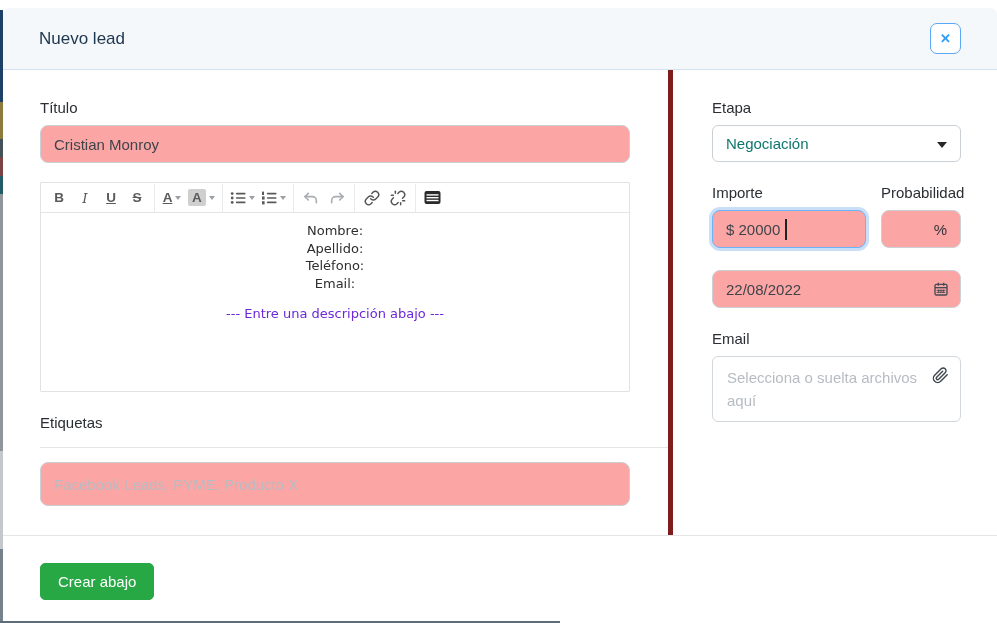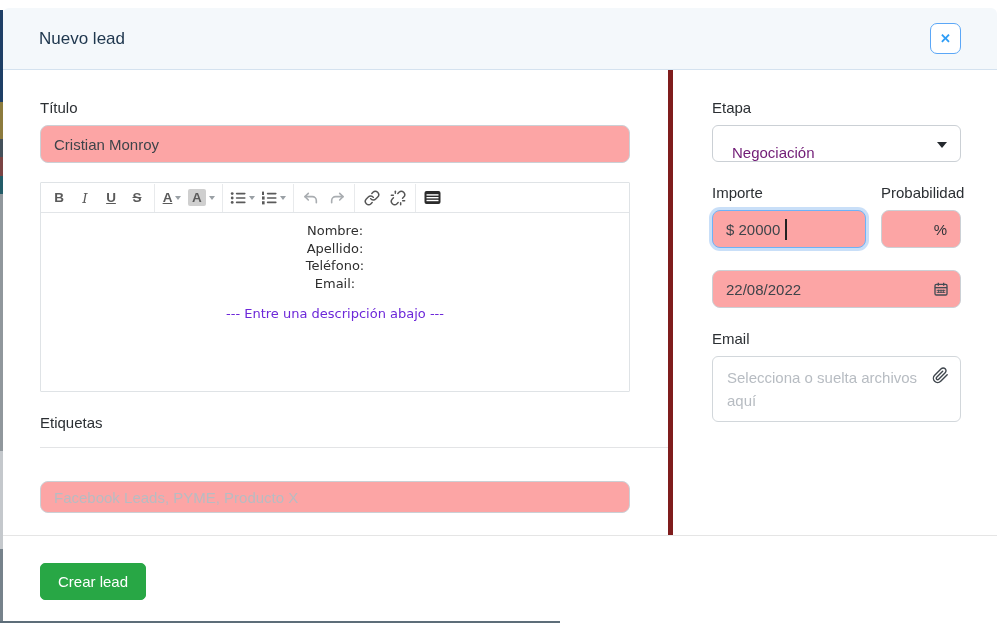"Negociación" .select-box { align-items: flex-end -> center; color: #701a75 -> #0f766e; padding: 0 19px -> 0 13px }
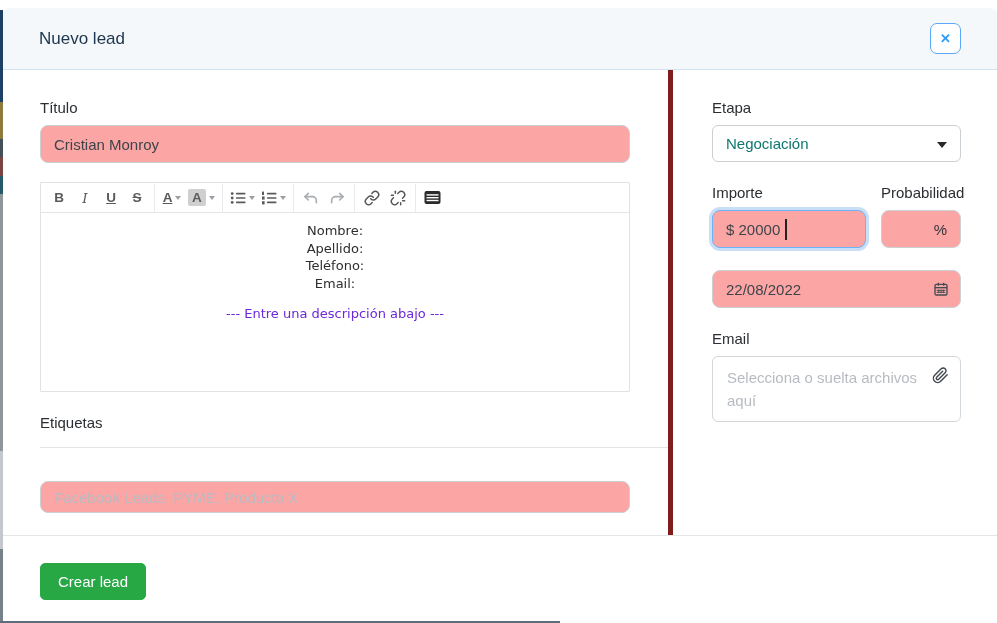"Facebook Leads, PYME, Producto X" .etiquetas-input { height: 32px -> 44px; margin-top: 19px -> none }
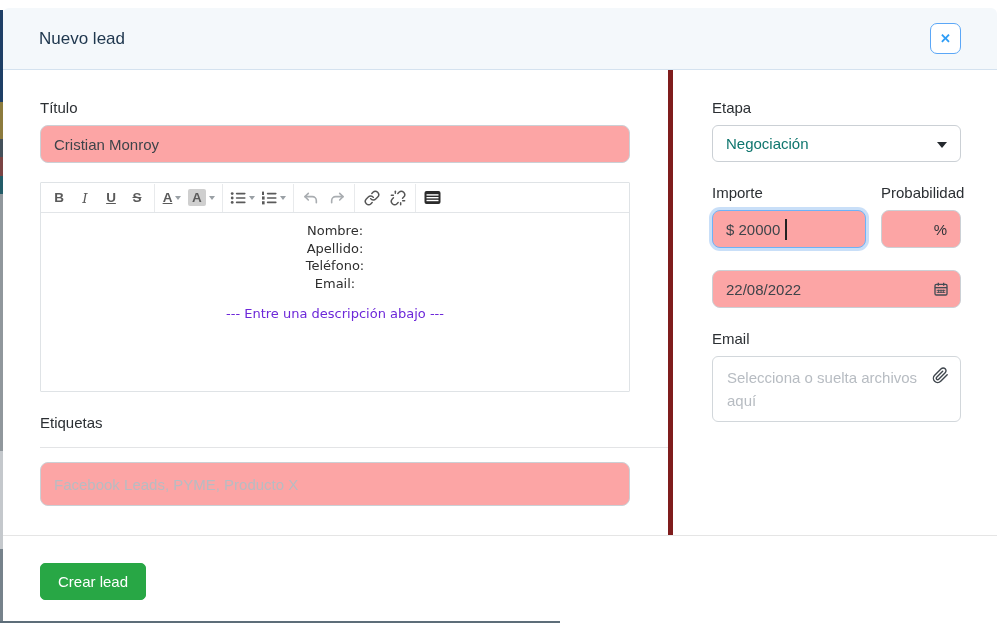"Crear lead" button.create-btn { text: lead -> abajo }
